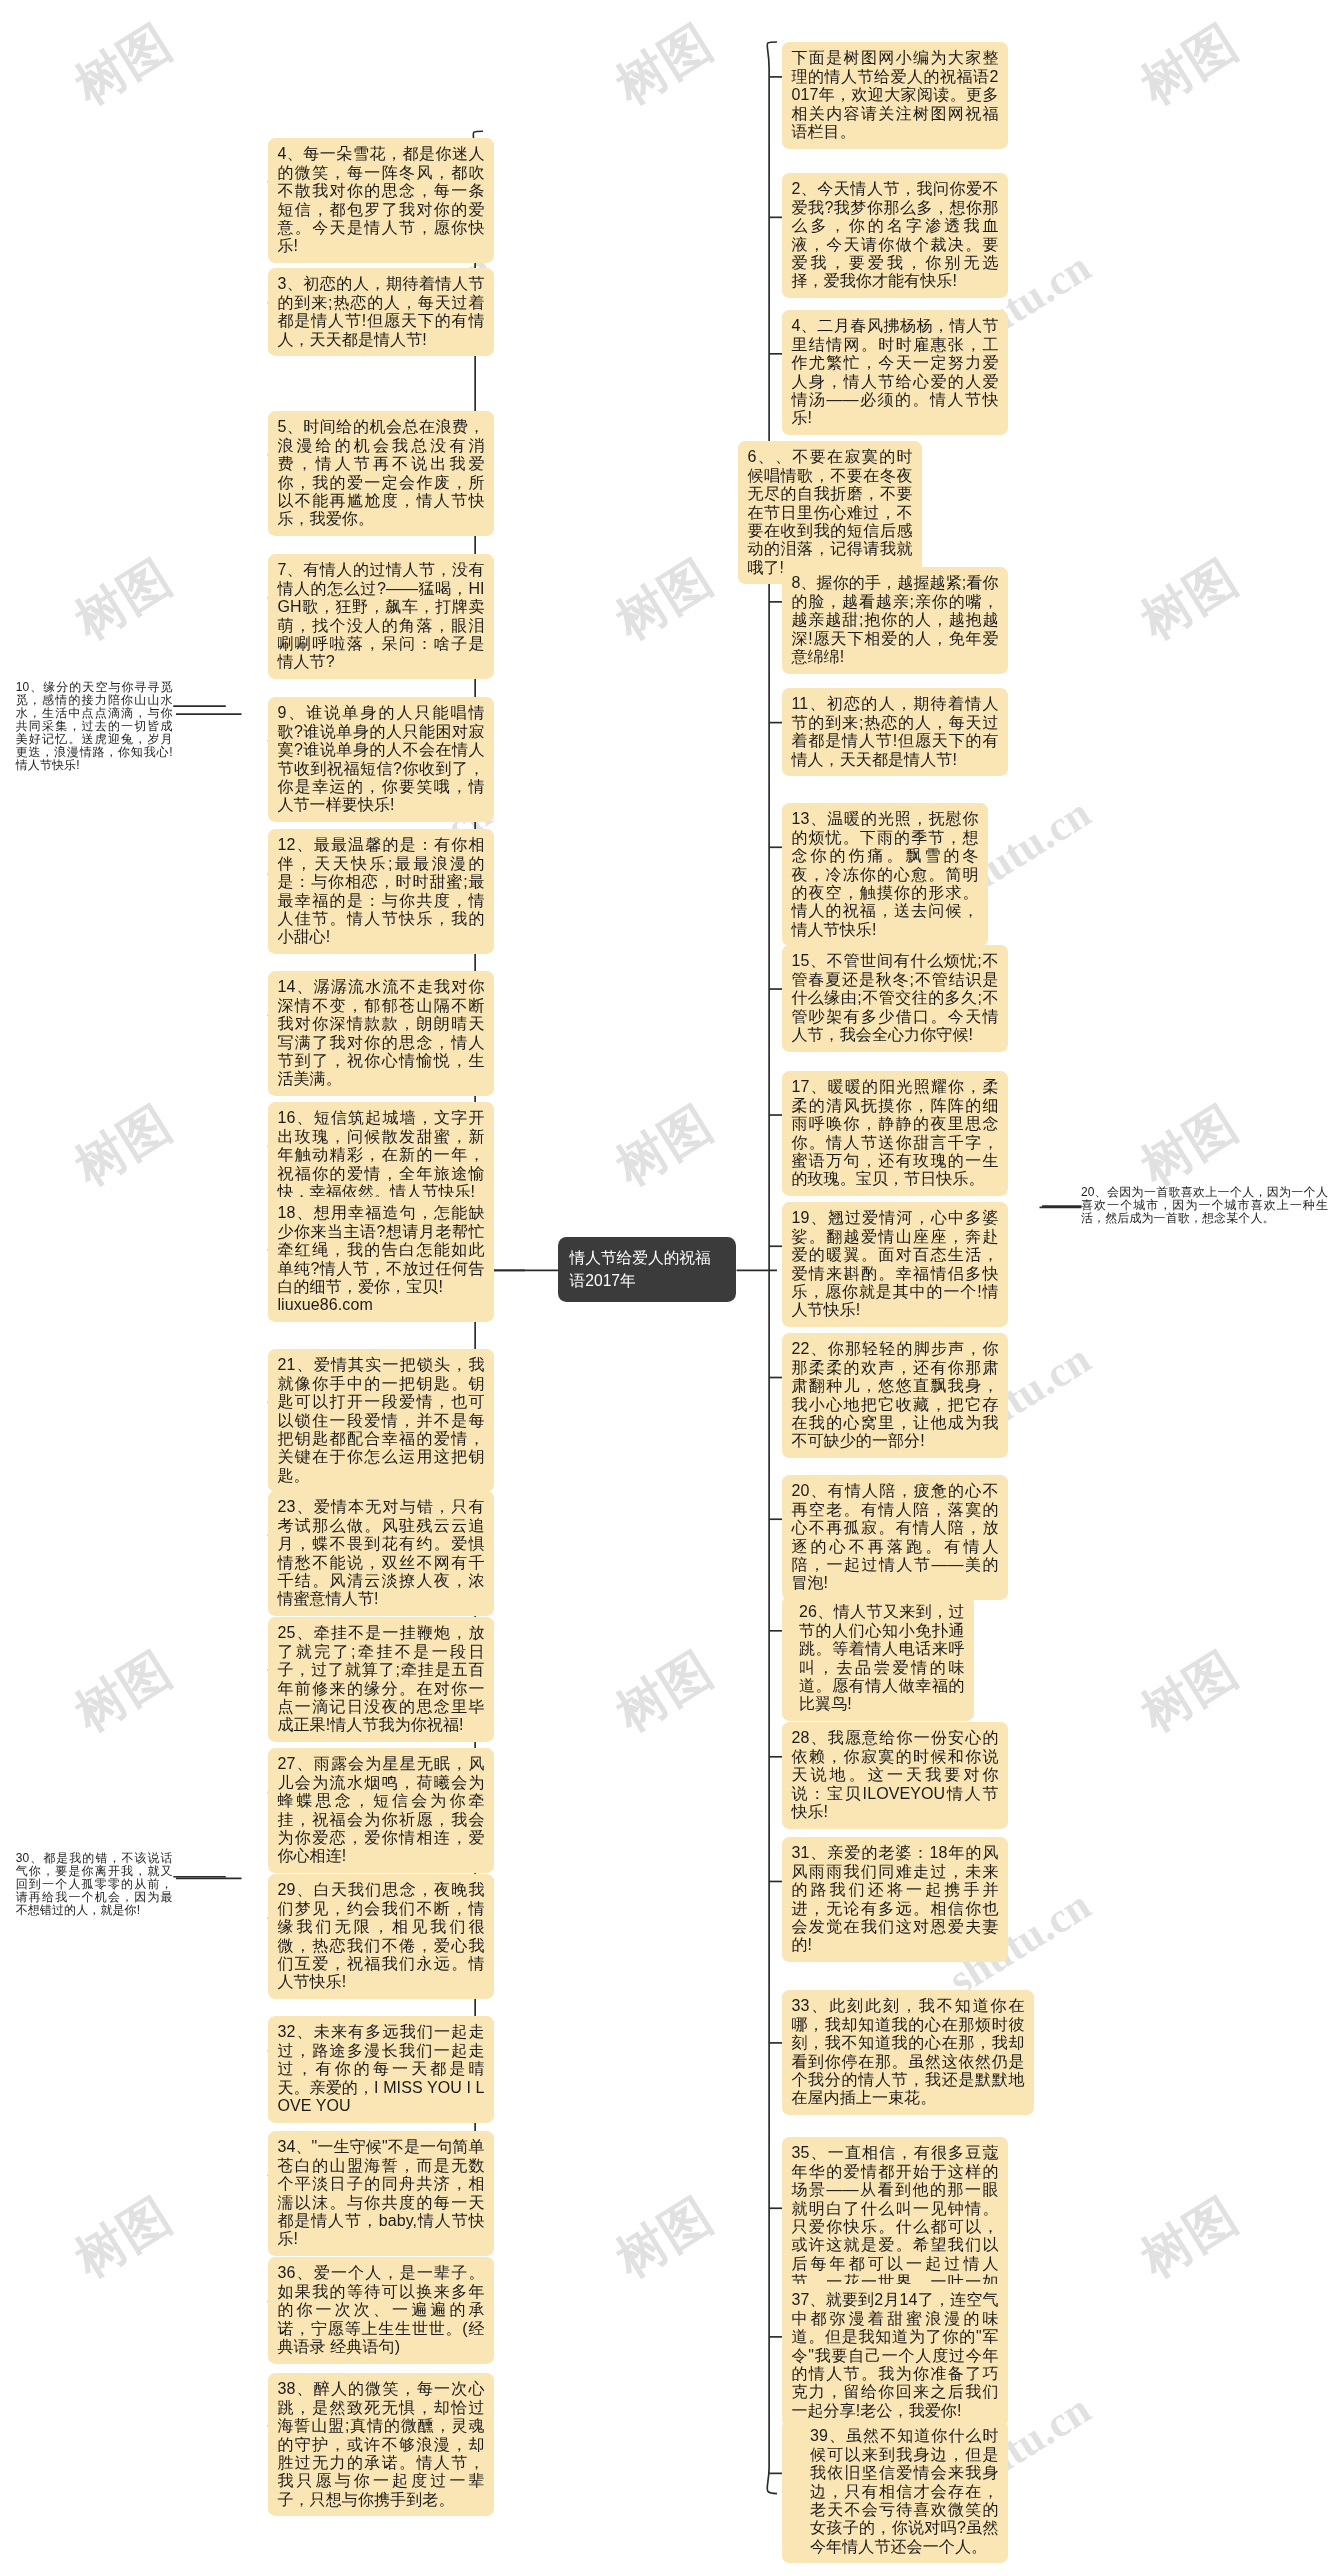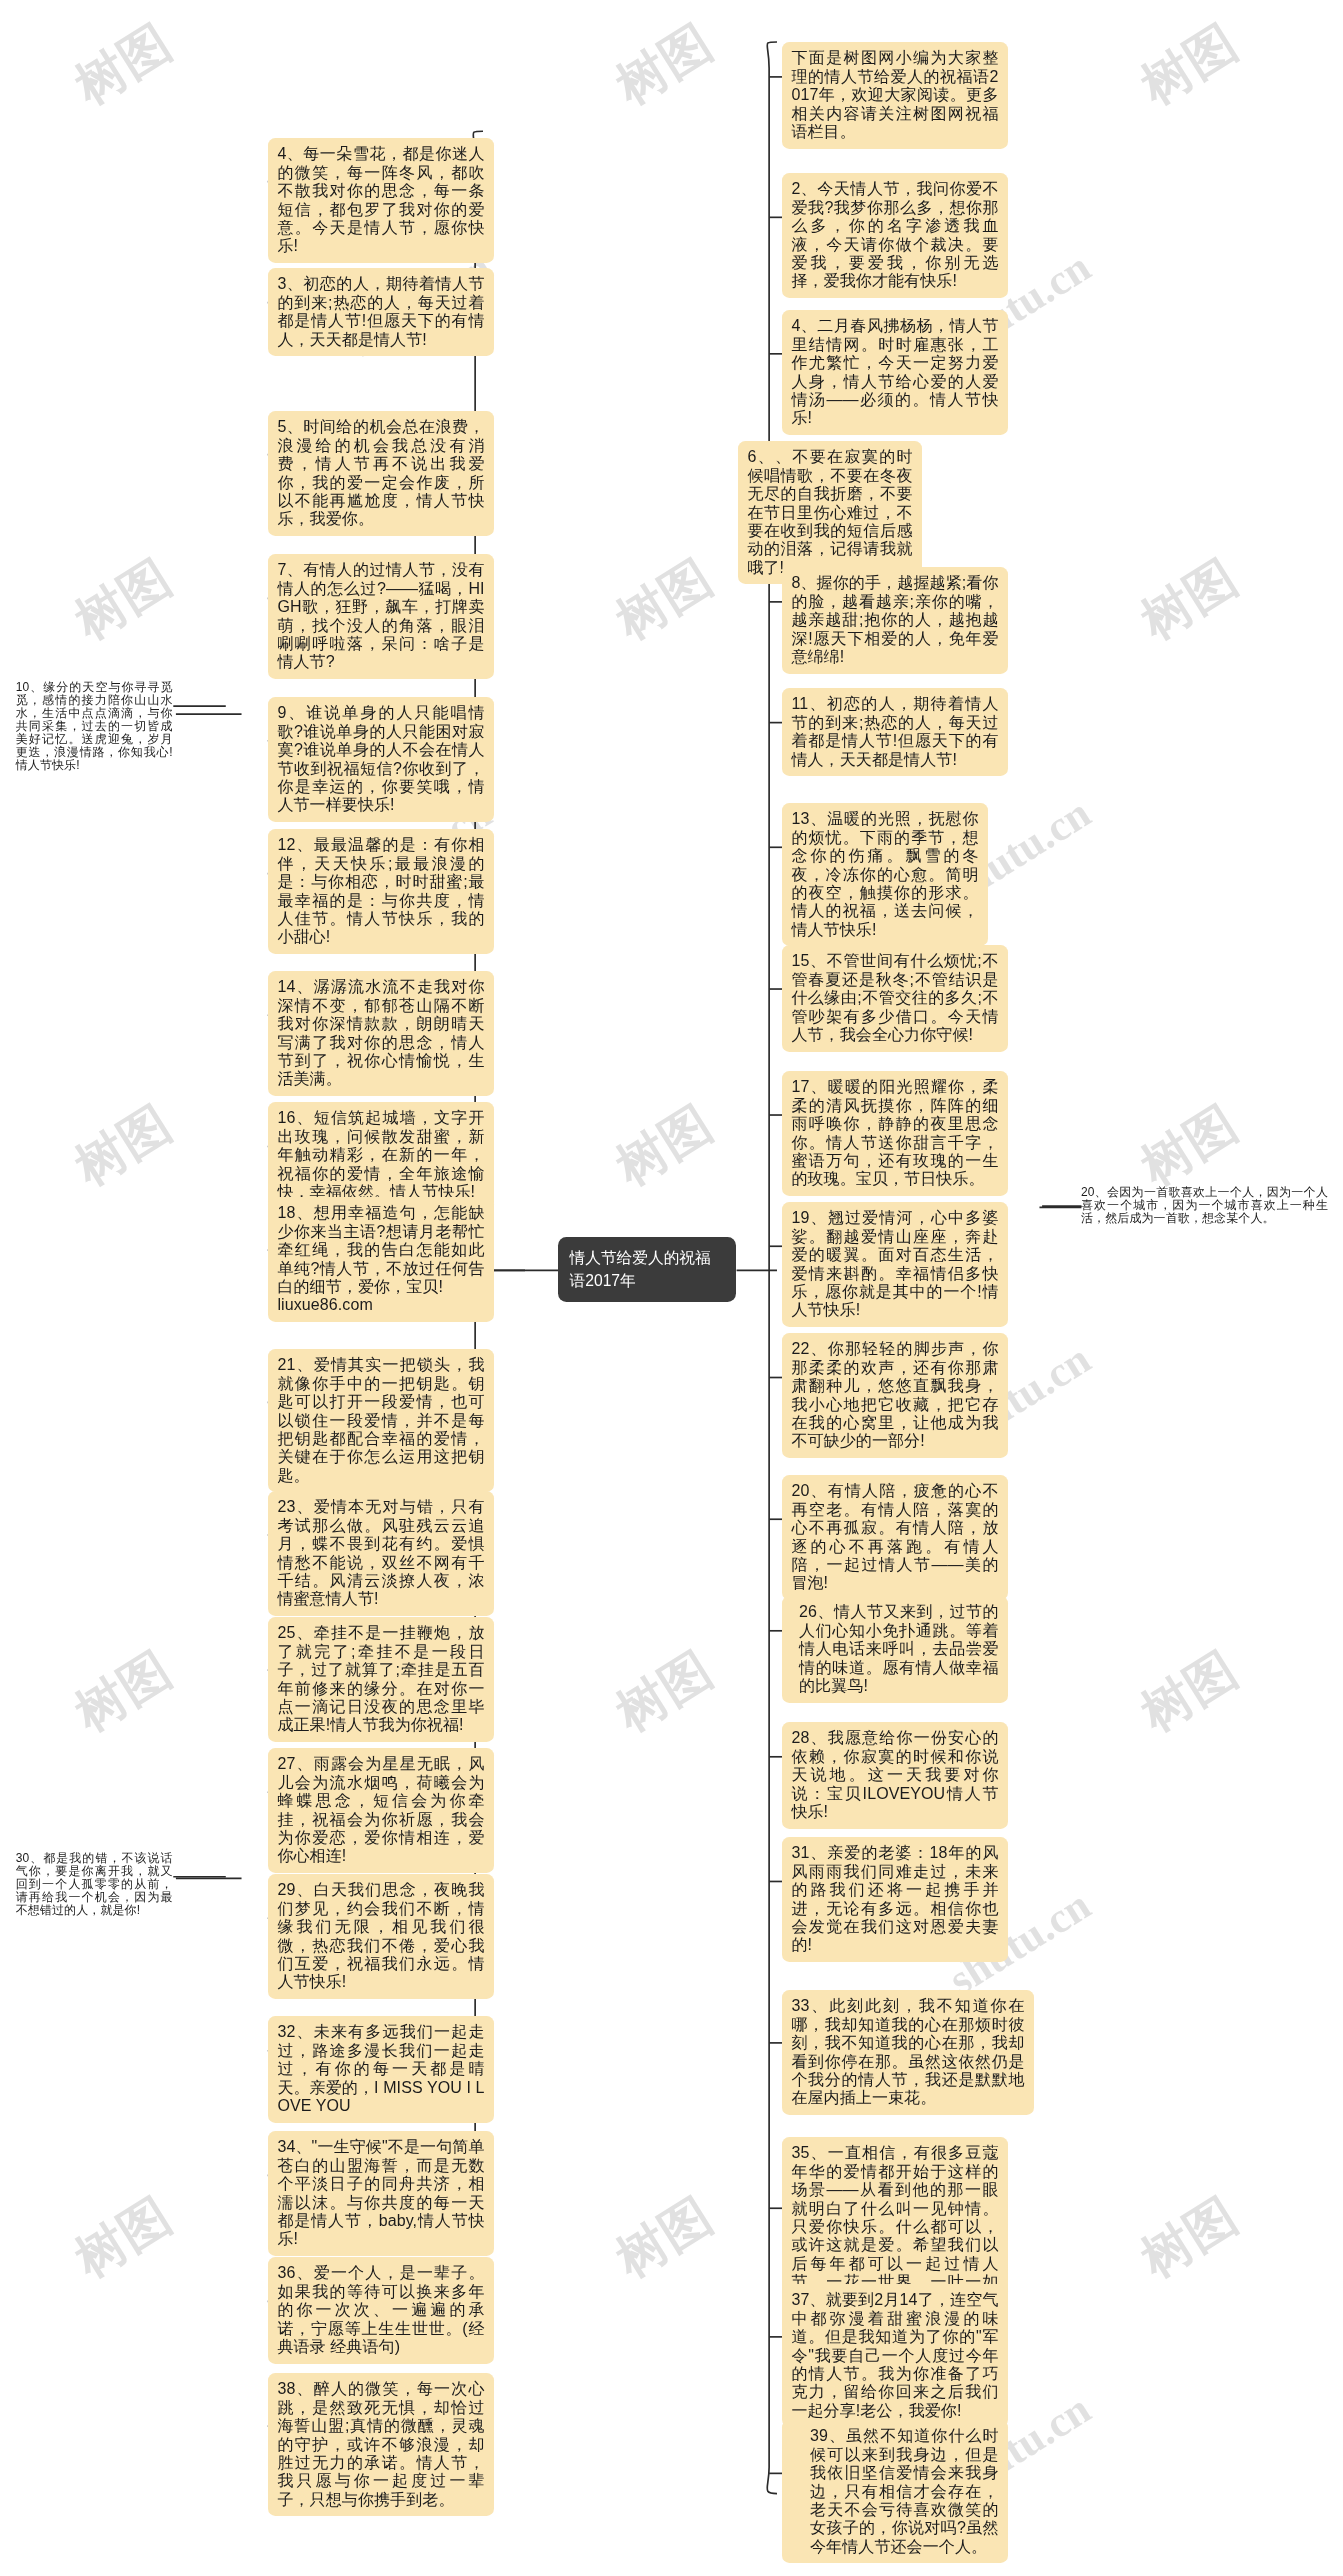"26、情人节又来到，过节的人们心知小免扑通跳。等着情人电话来呼叫，去品尝爱情的味" div.node { width: 226px -> 192px }
